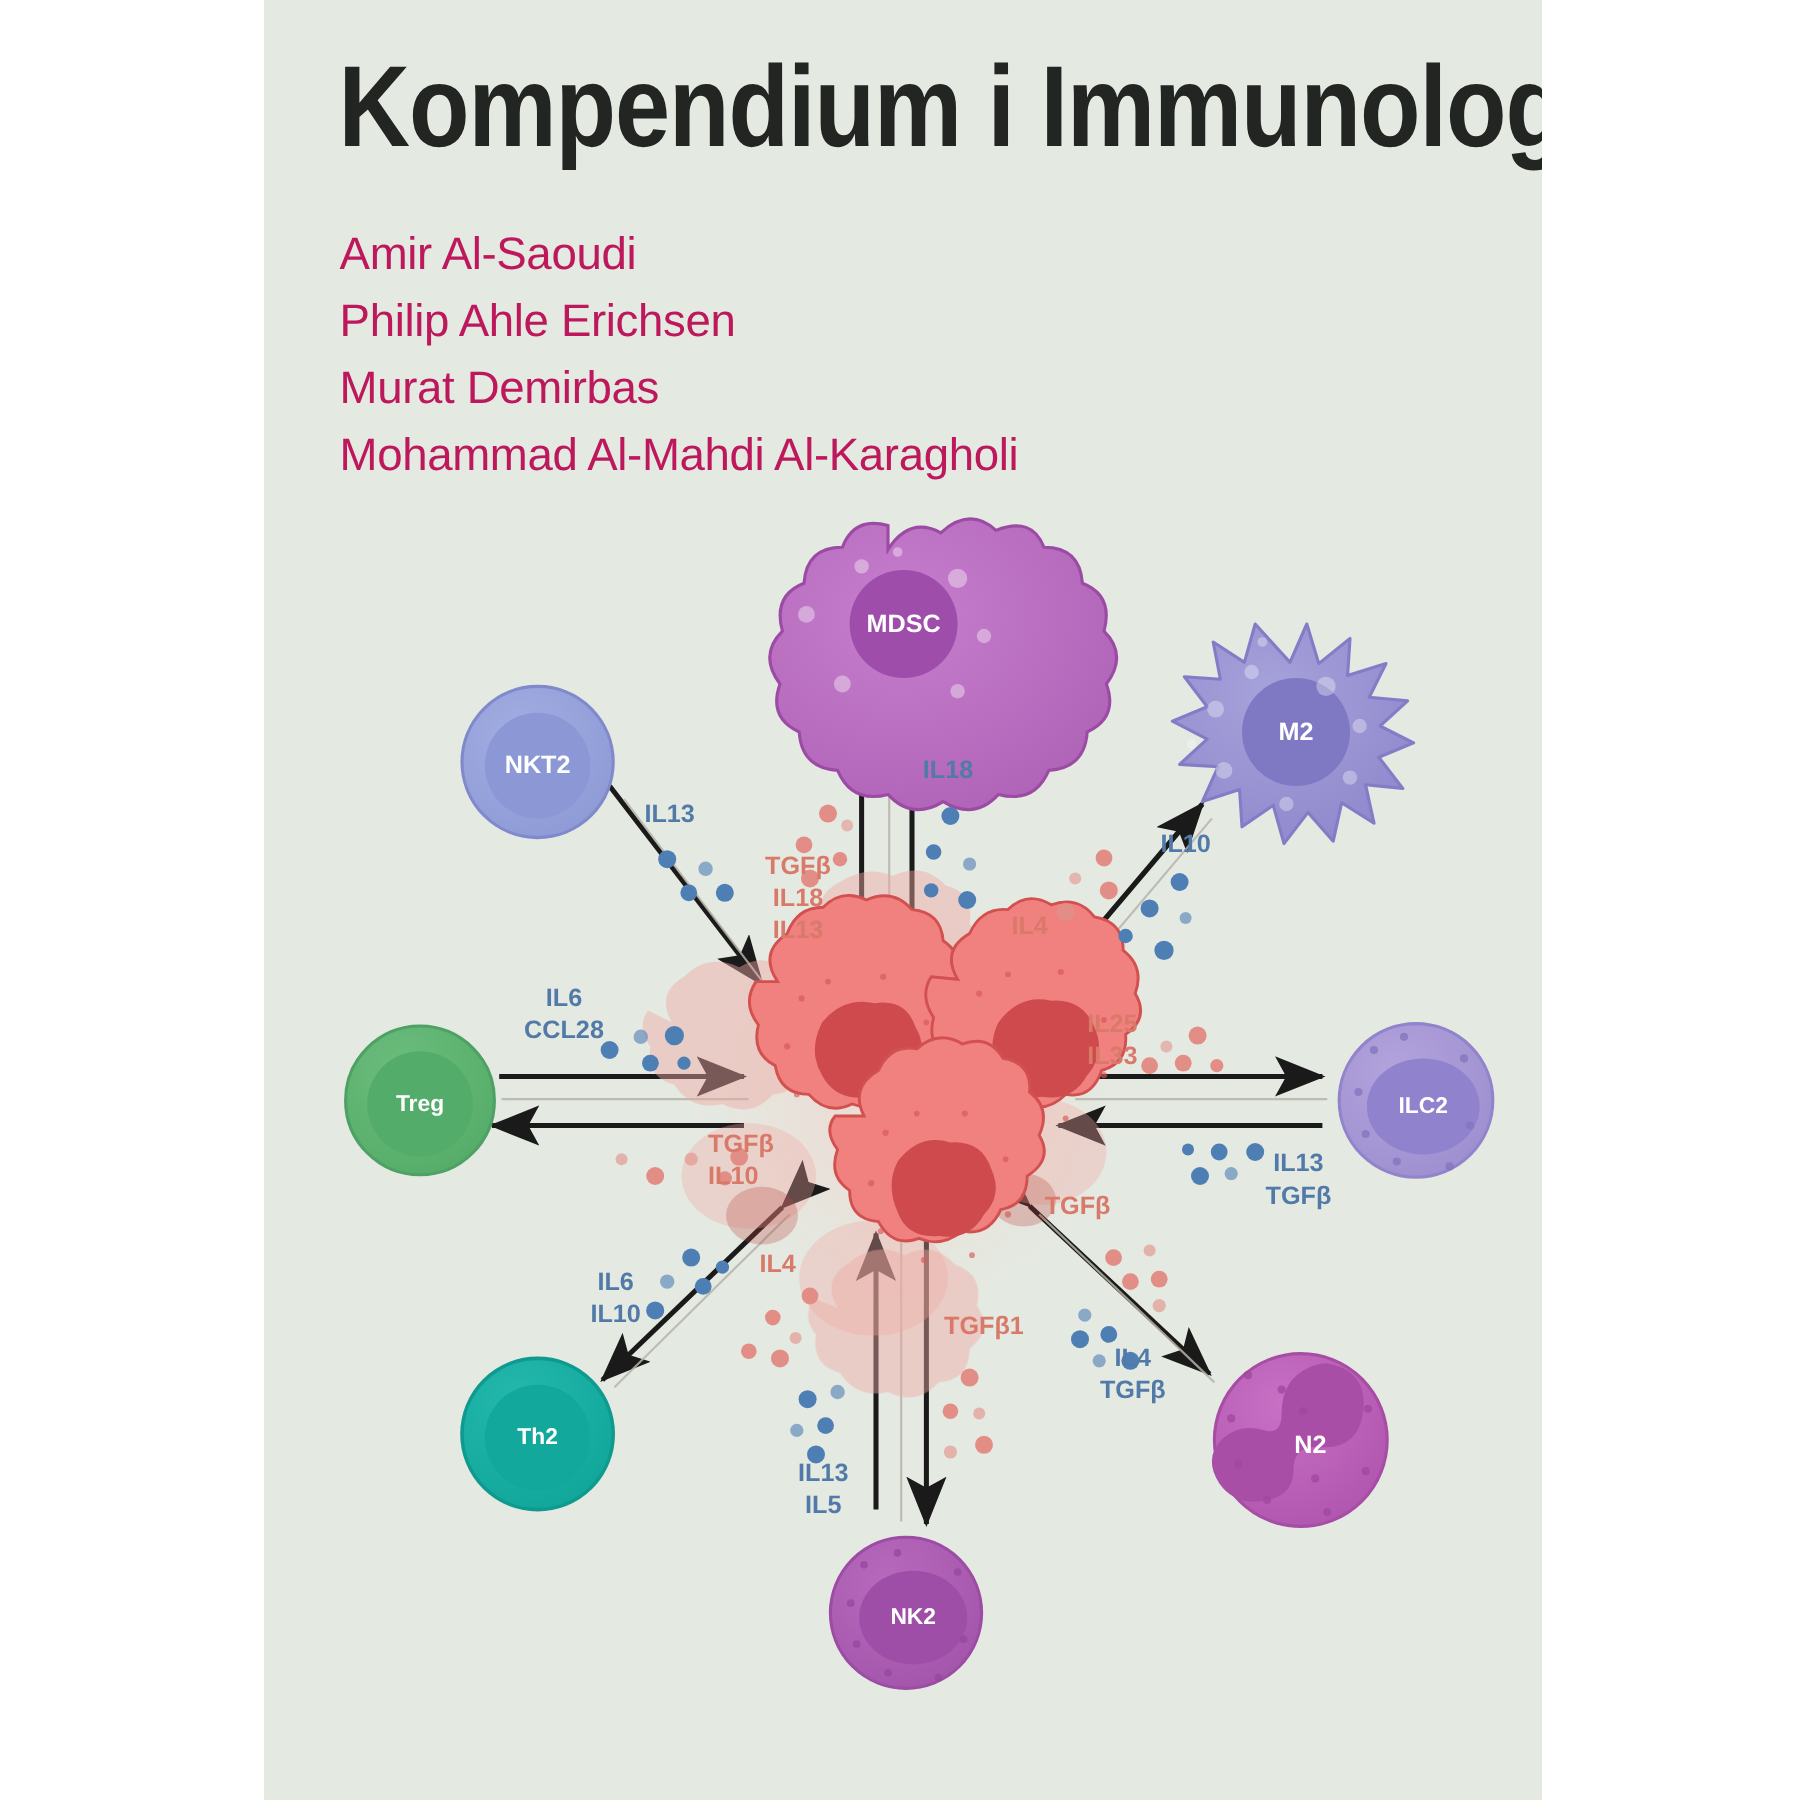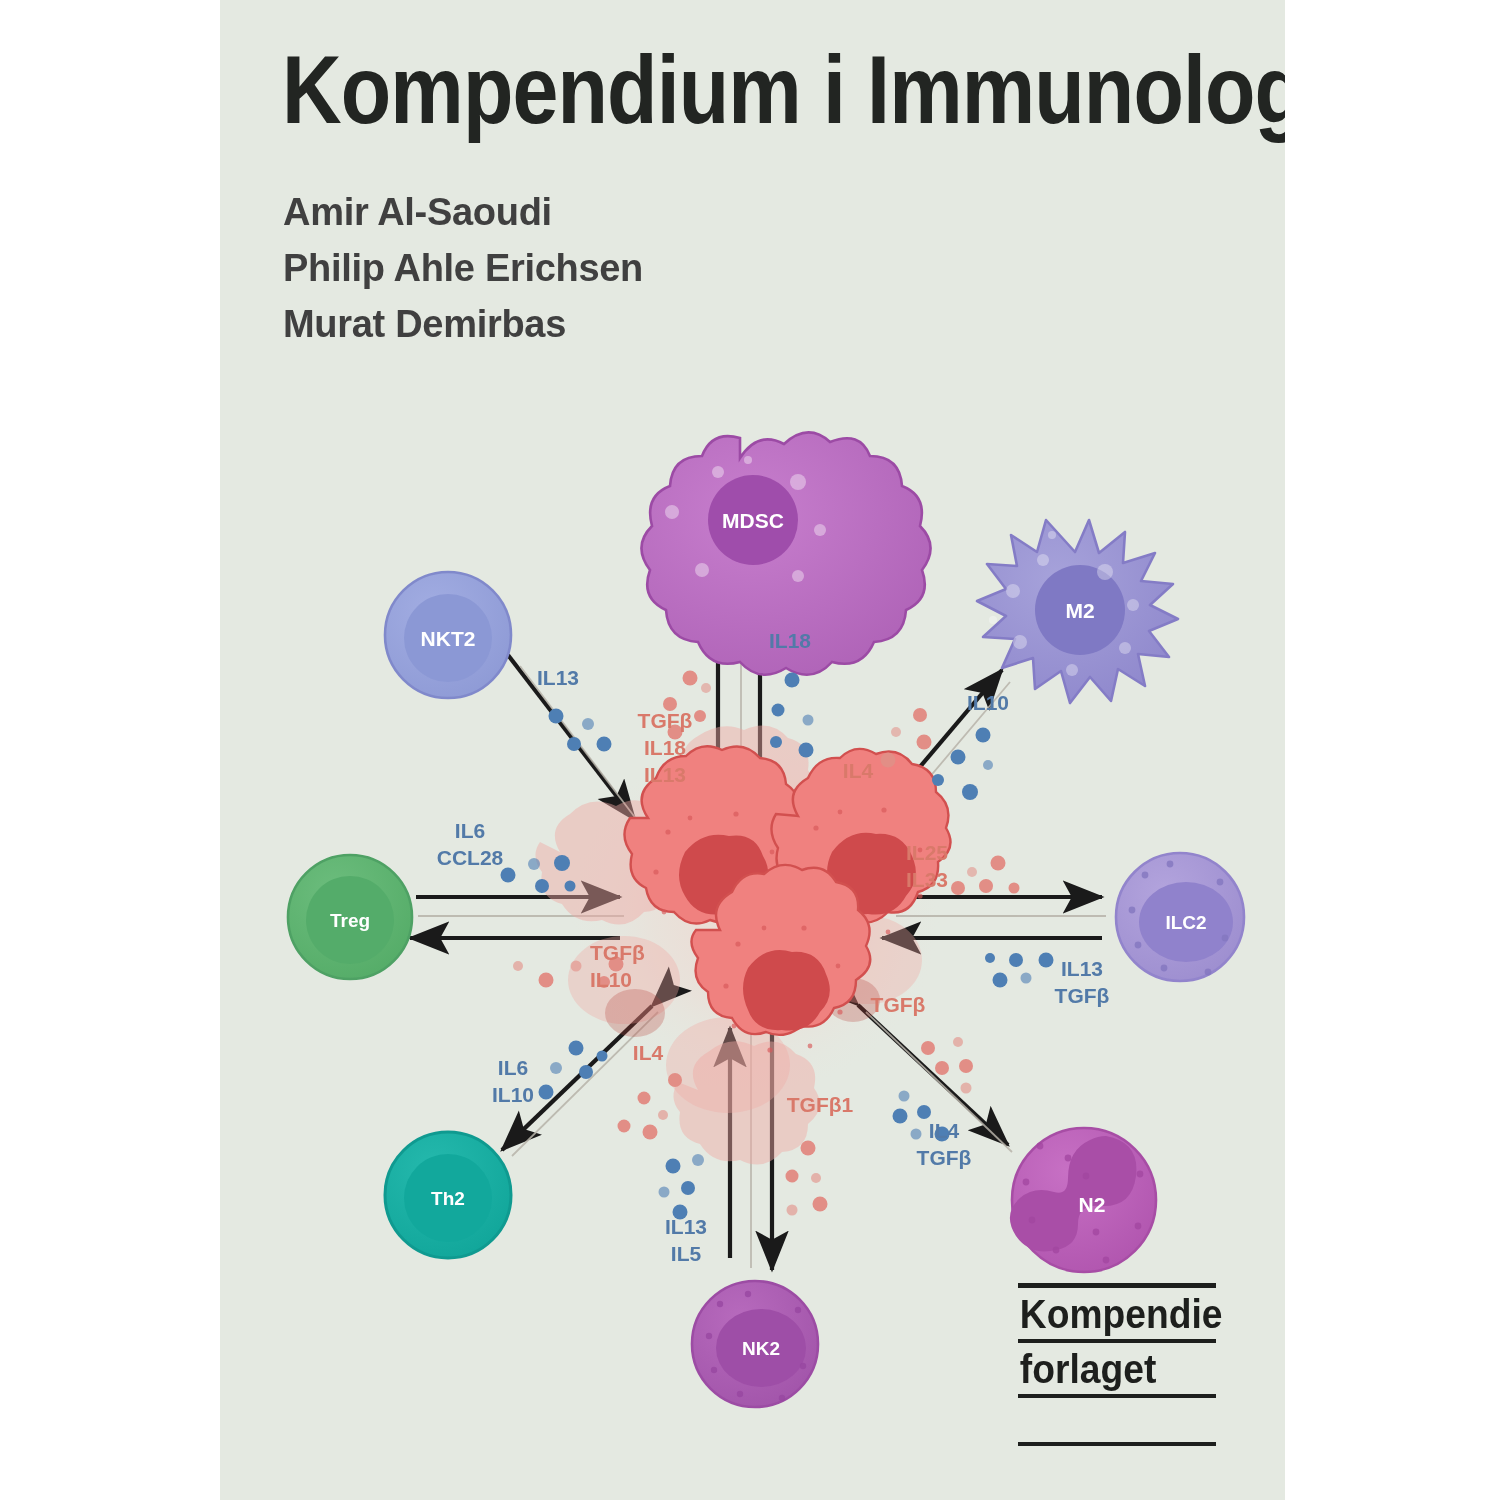"Amir Al-Saoudi" .author { color: #404040 -> #be185d; font-weight: bold -> normal }
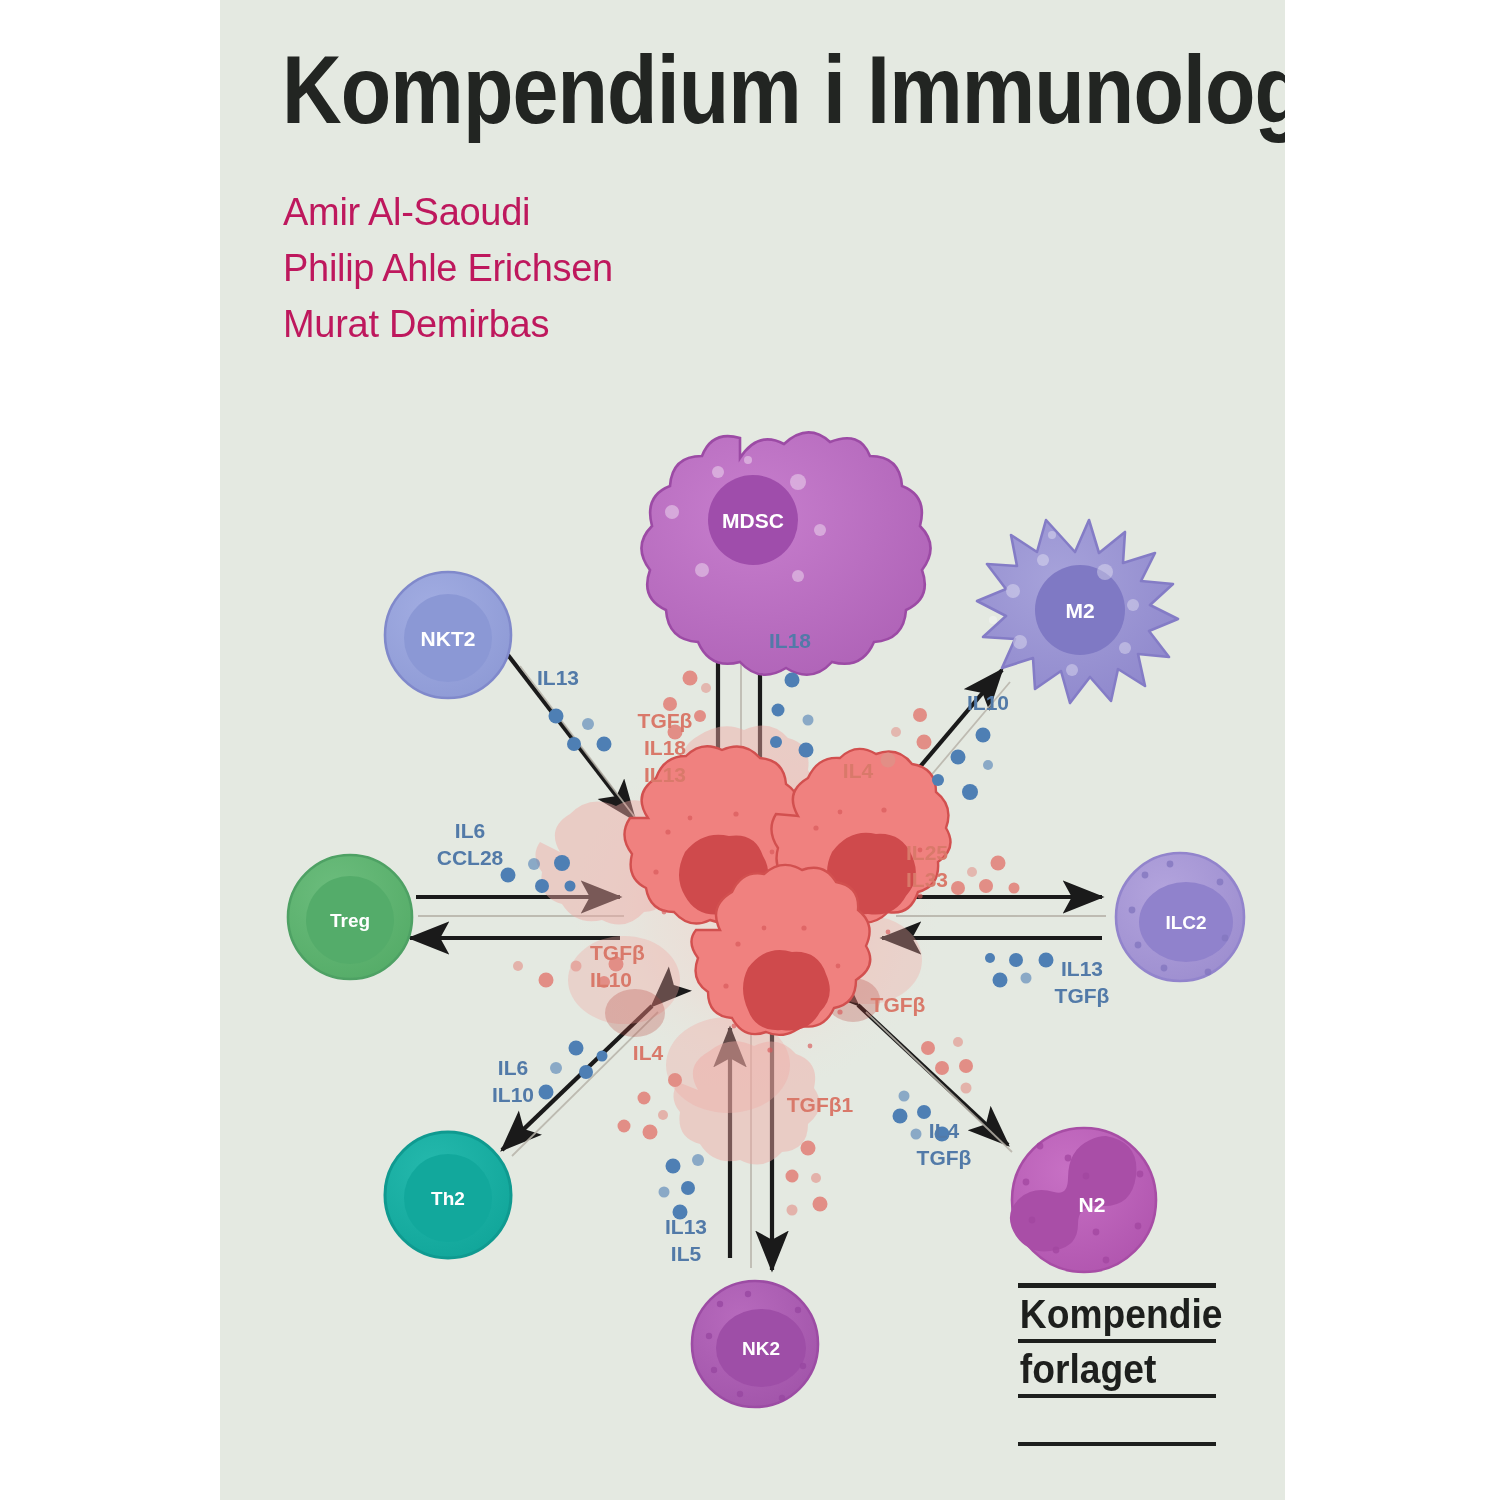"Mohammad Al-Mahdi Al-Karagholi" div.author { html: none -> <div>Mohammad Al-Mahdi Al-Karagholi</div> }
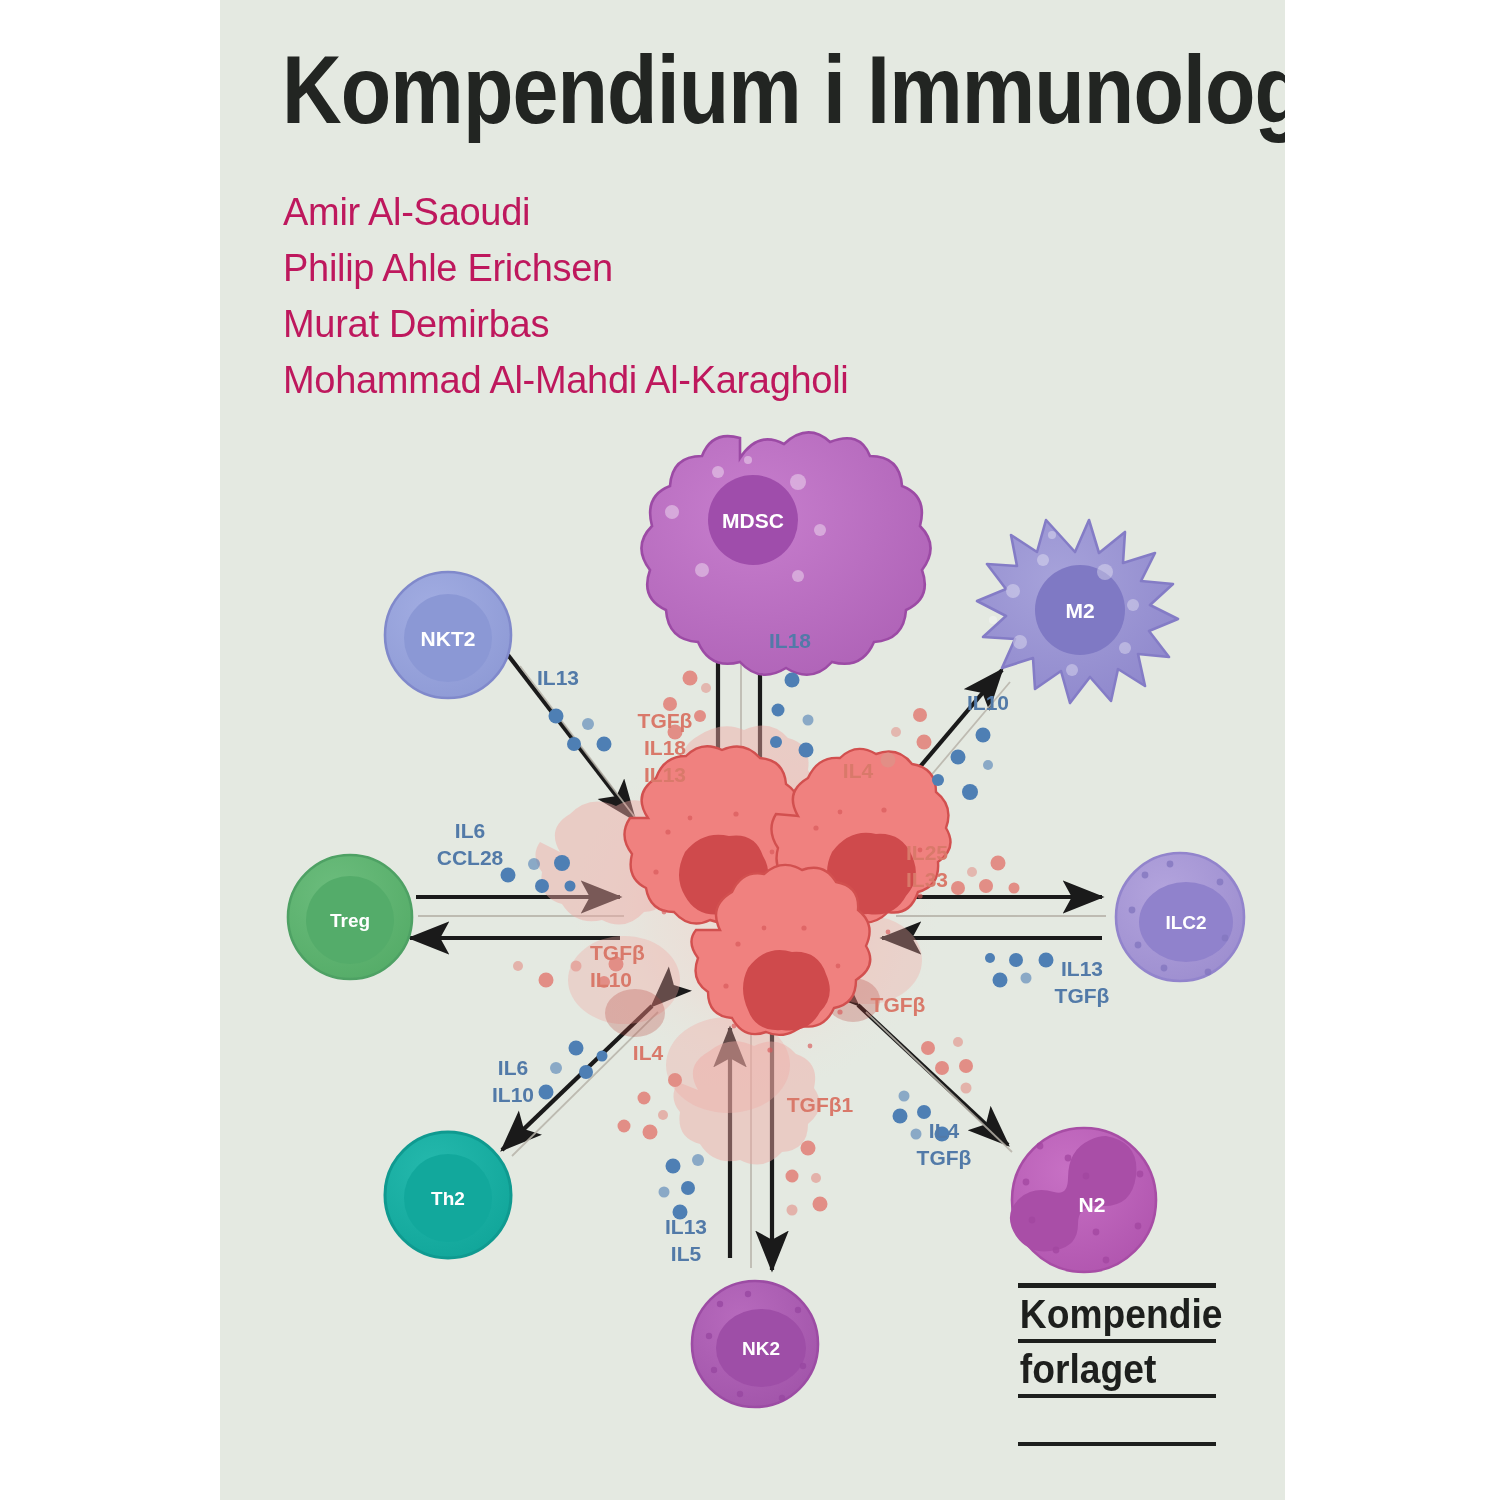"Kompendie" div { html: <div> <div></div> <div>Kompendie</div> <div></div> <div>forlaget</div> <div></div> <div></div> <div></div> </div> -> none }
